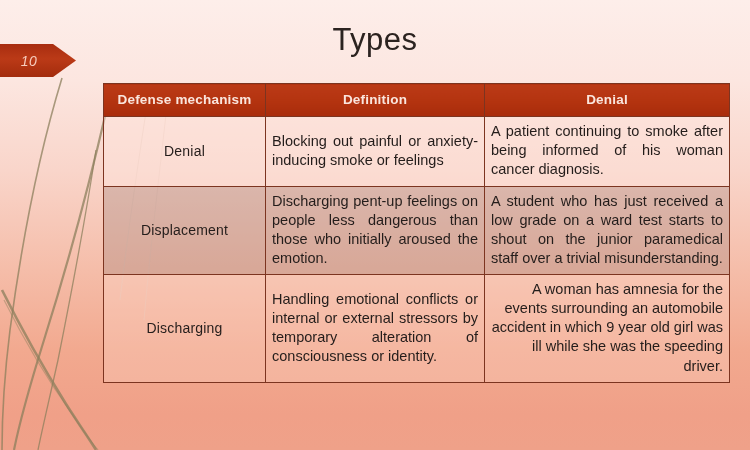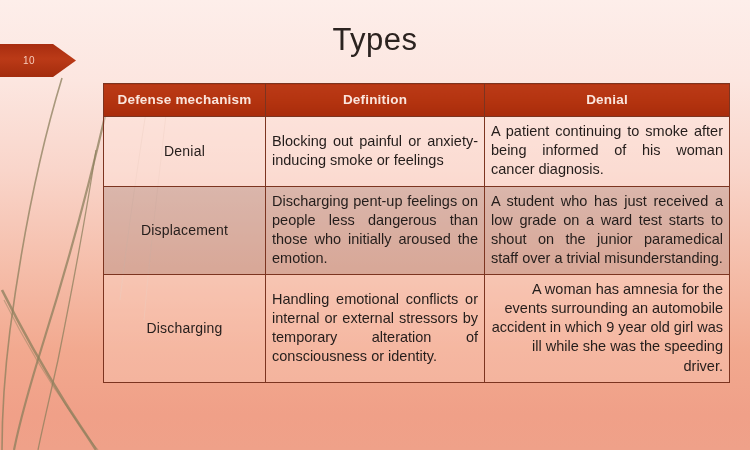"10" #badge .num { font-size: 10px -> 14px; font-style: none -> italic }
